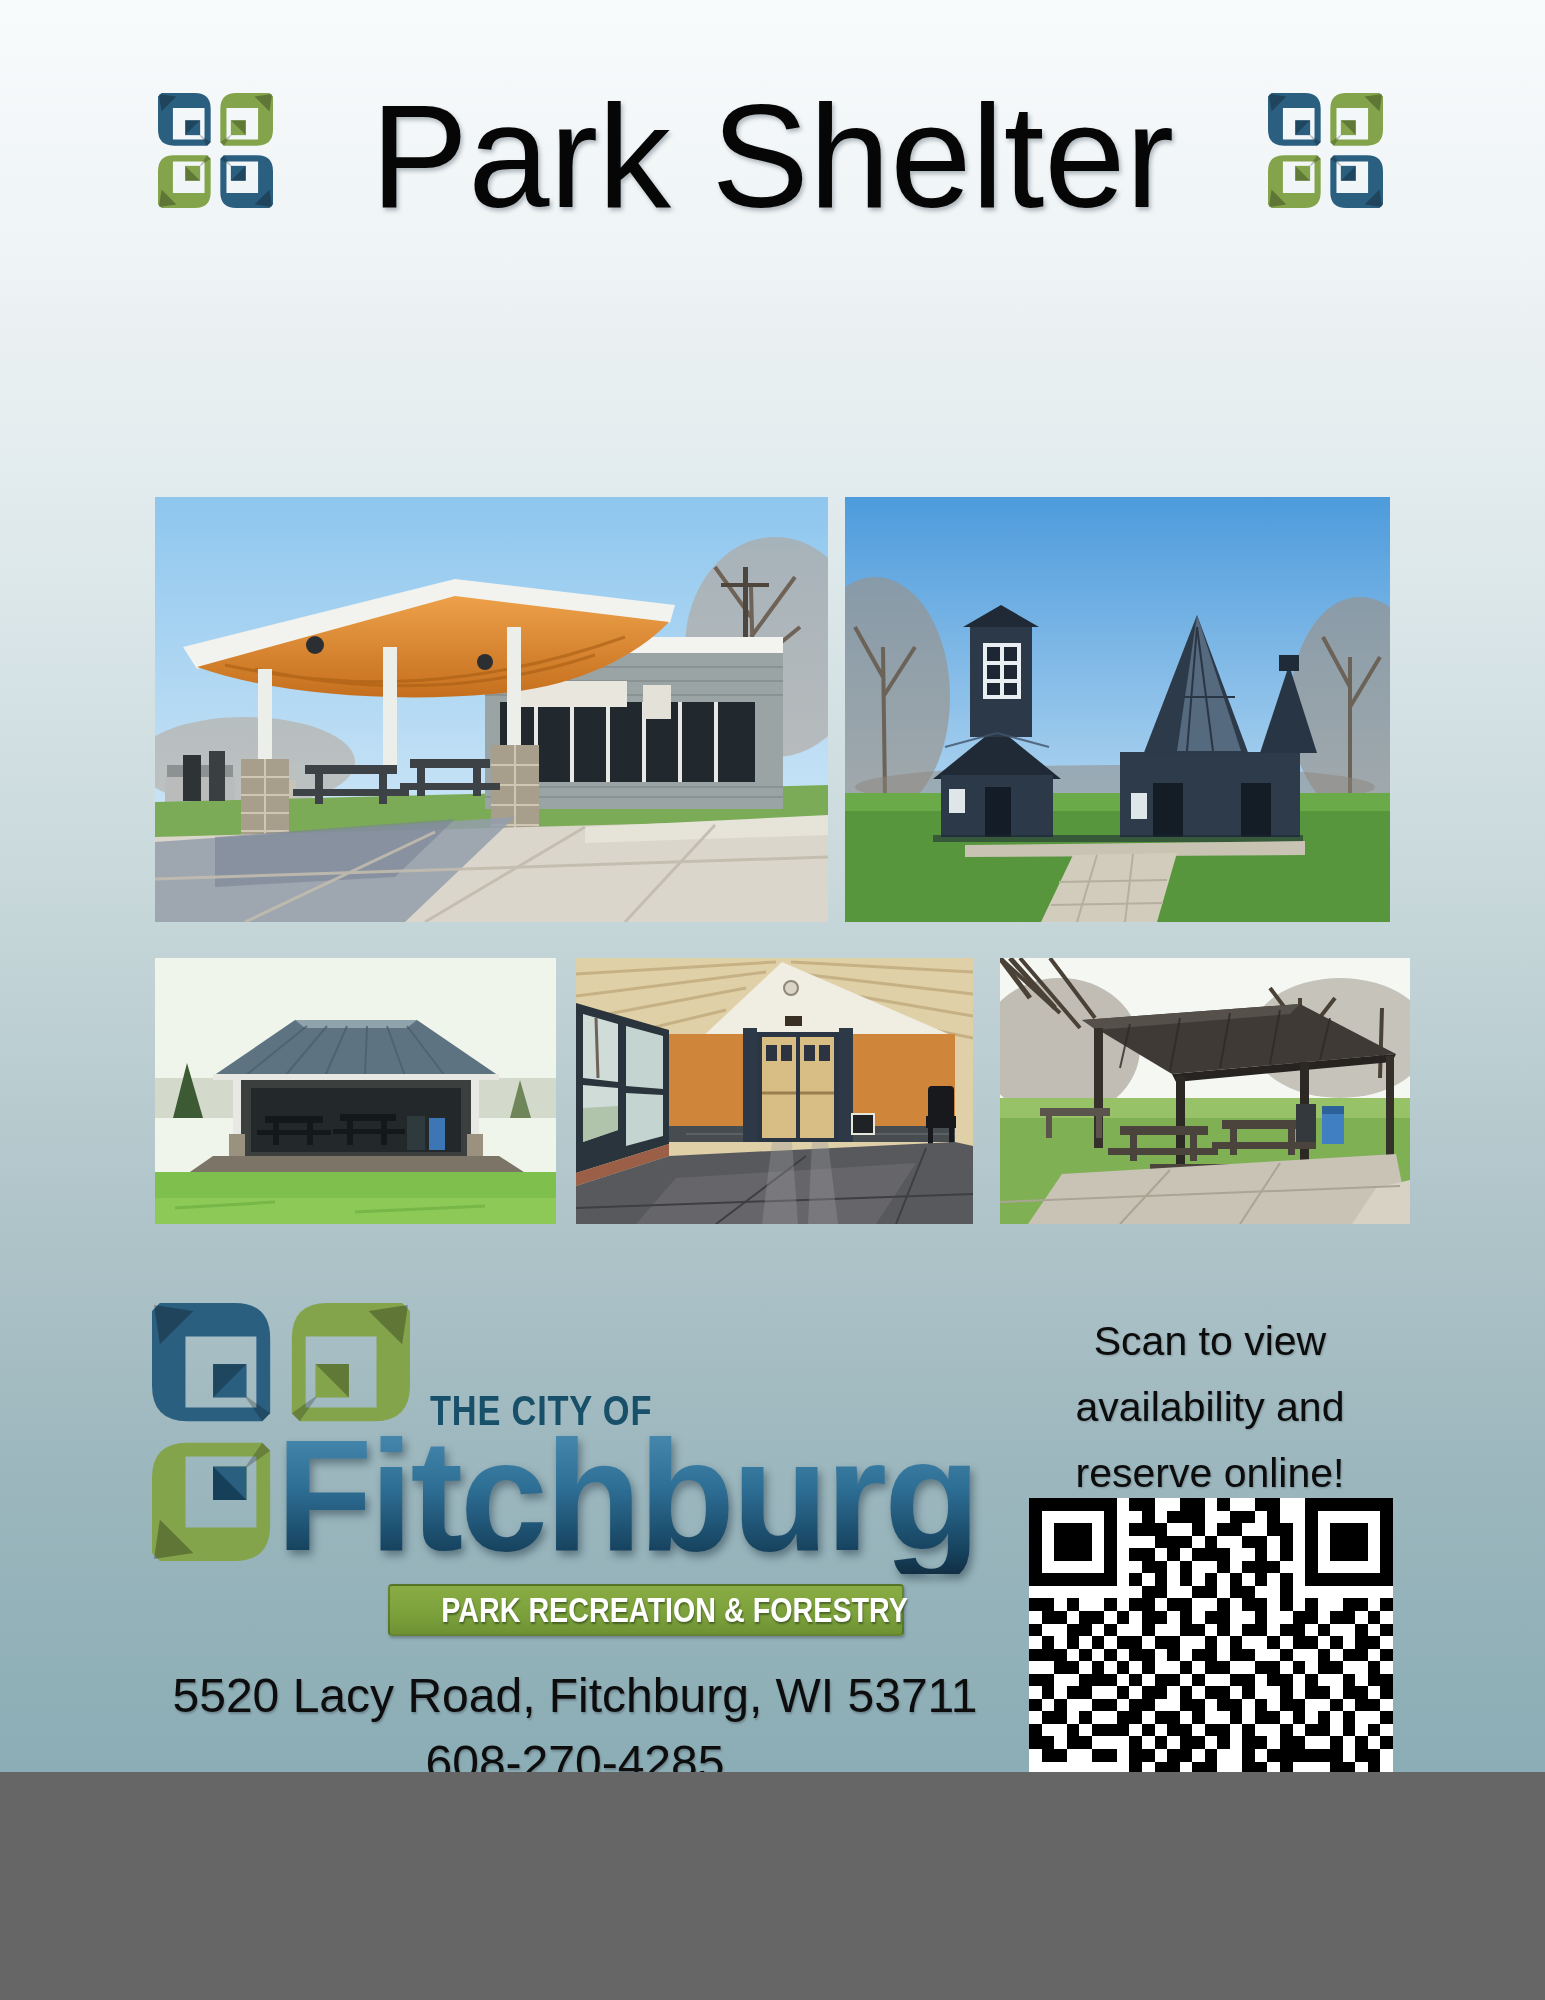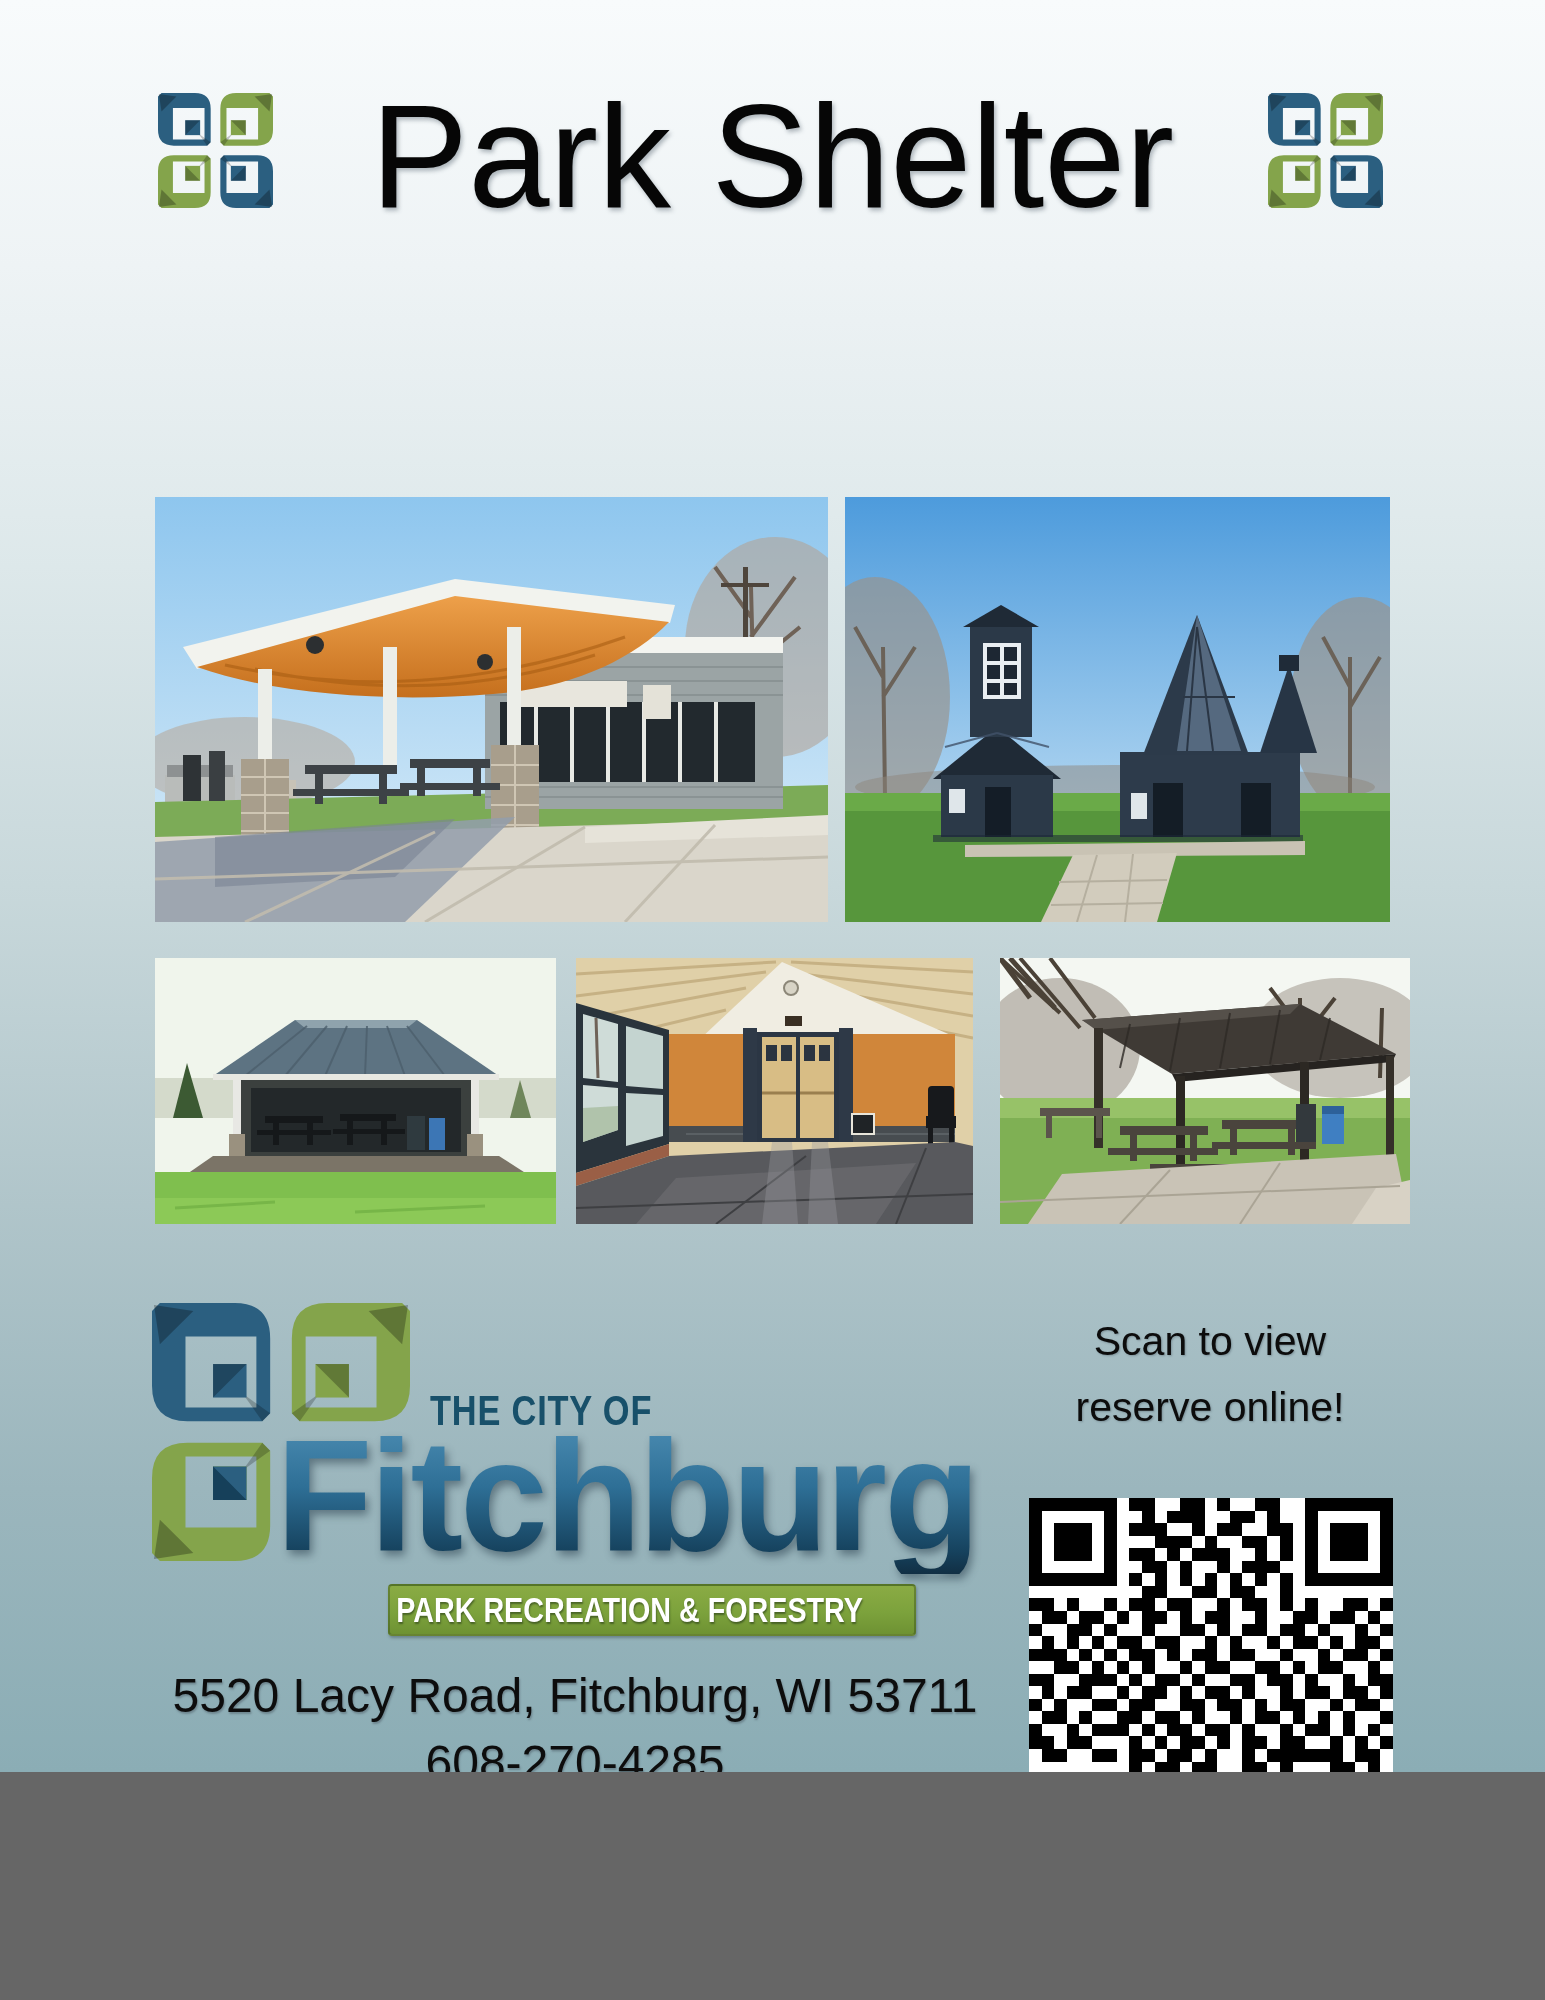"availability and" div.scan-line { html: none -> <div>availability and</div> }
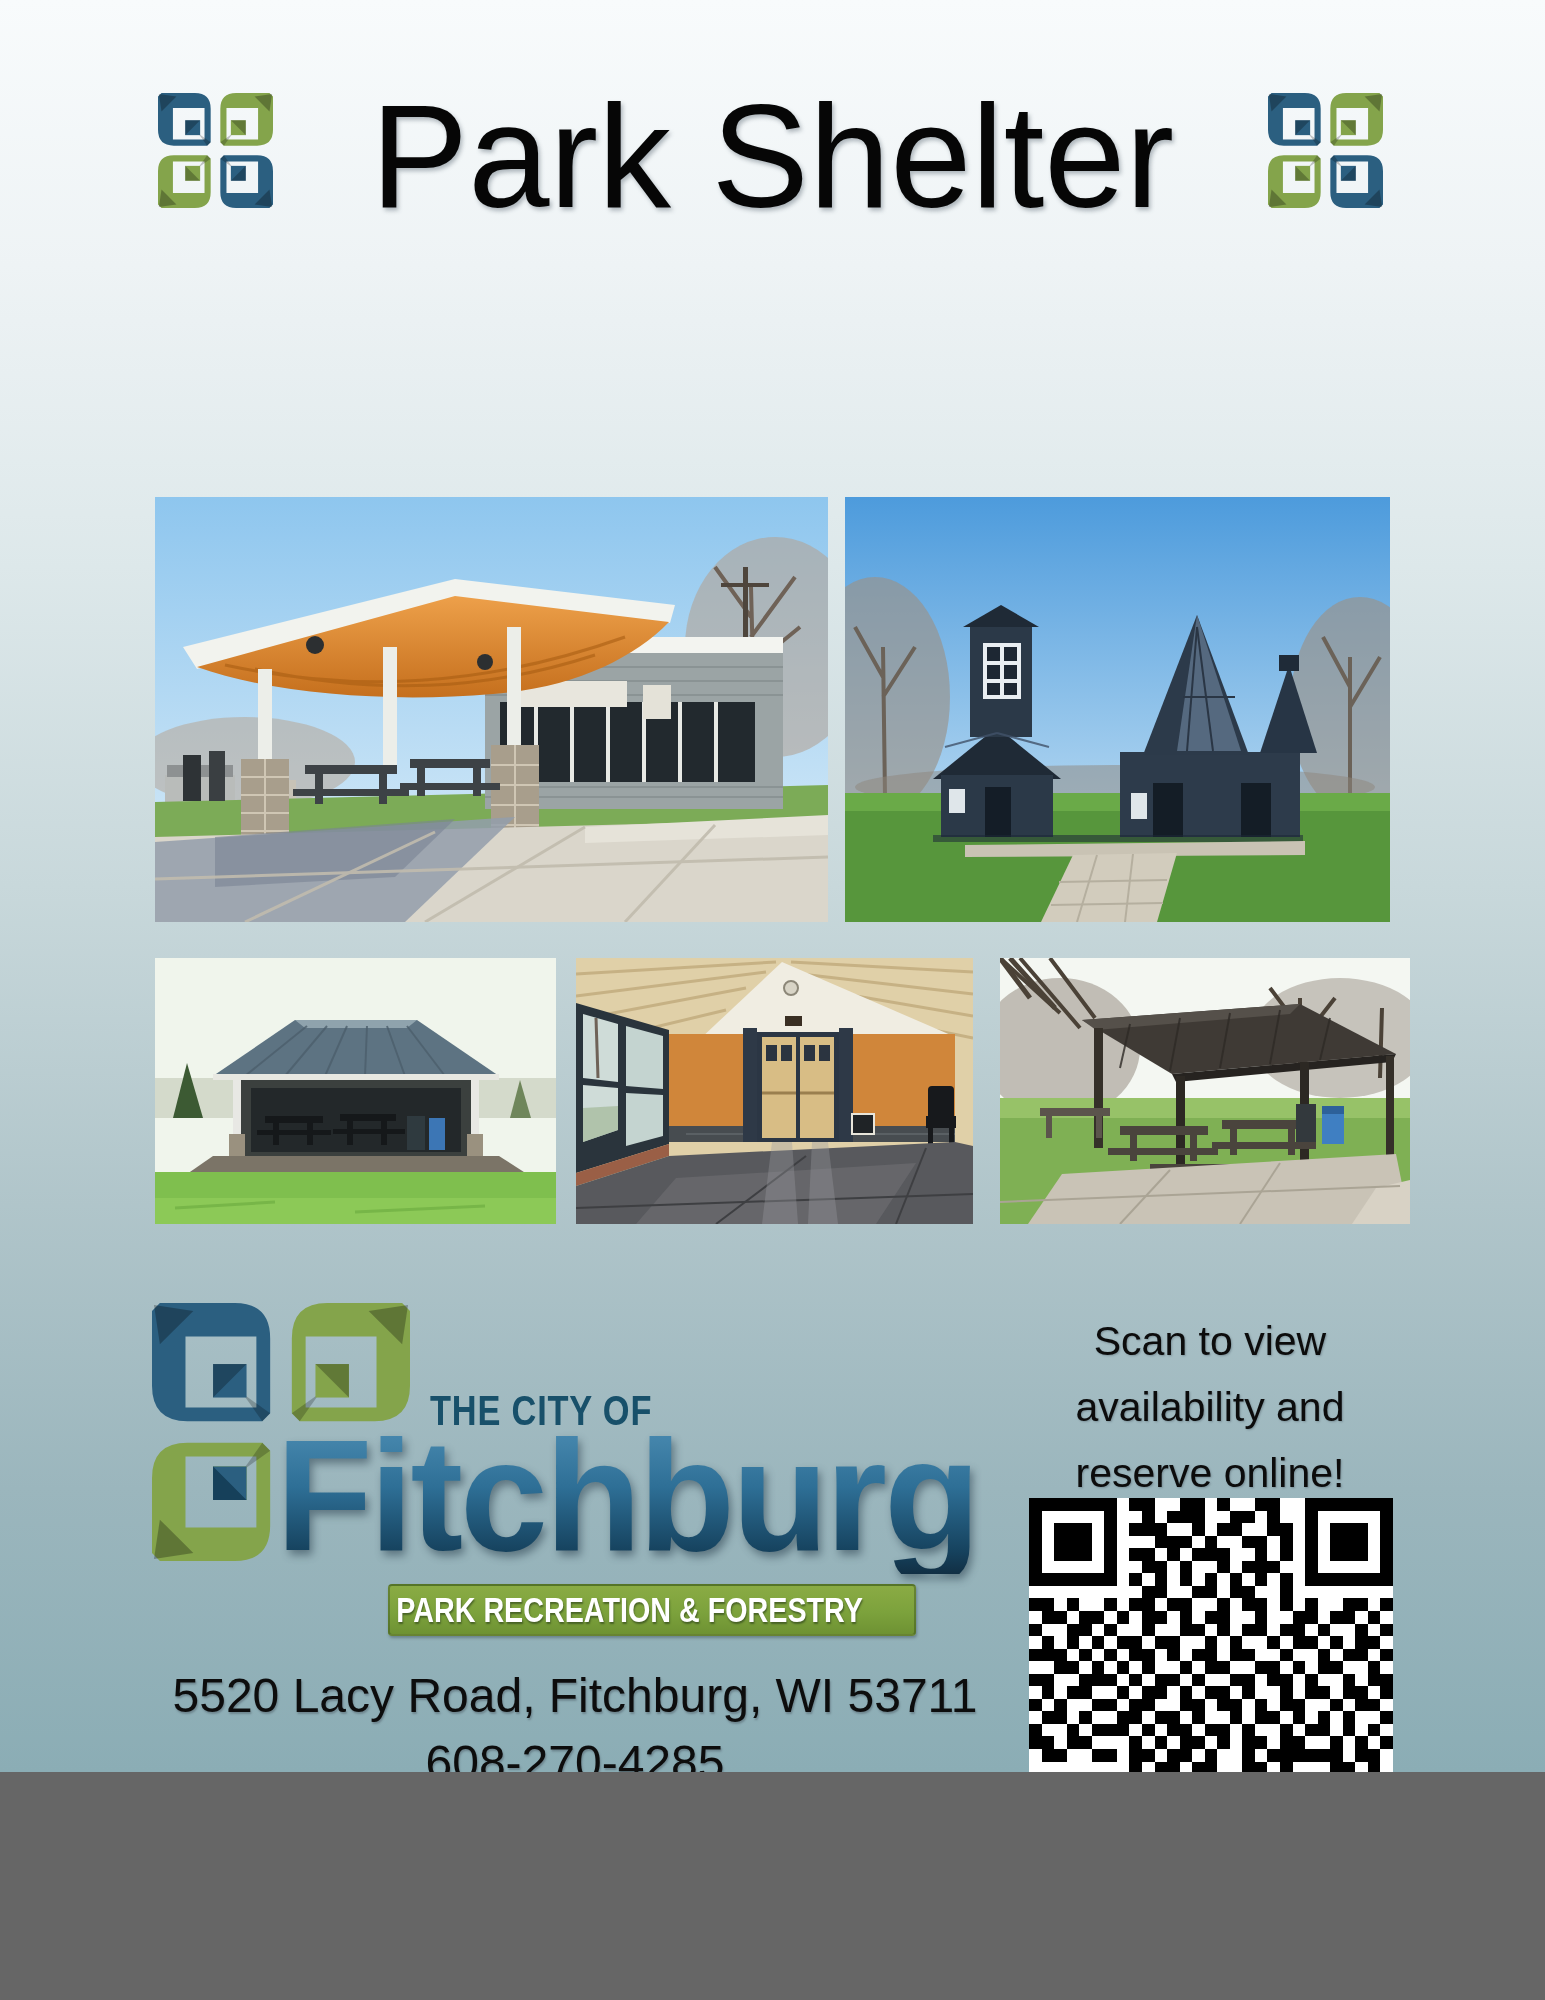"PARK RECREATION & FORESTRY" .dept-banner { justify-content: flex-end -> flex-start; padding-left: 12px -> none }
